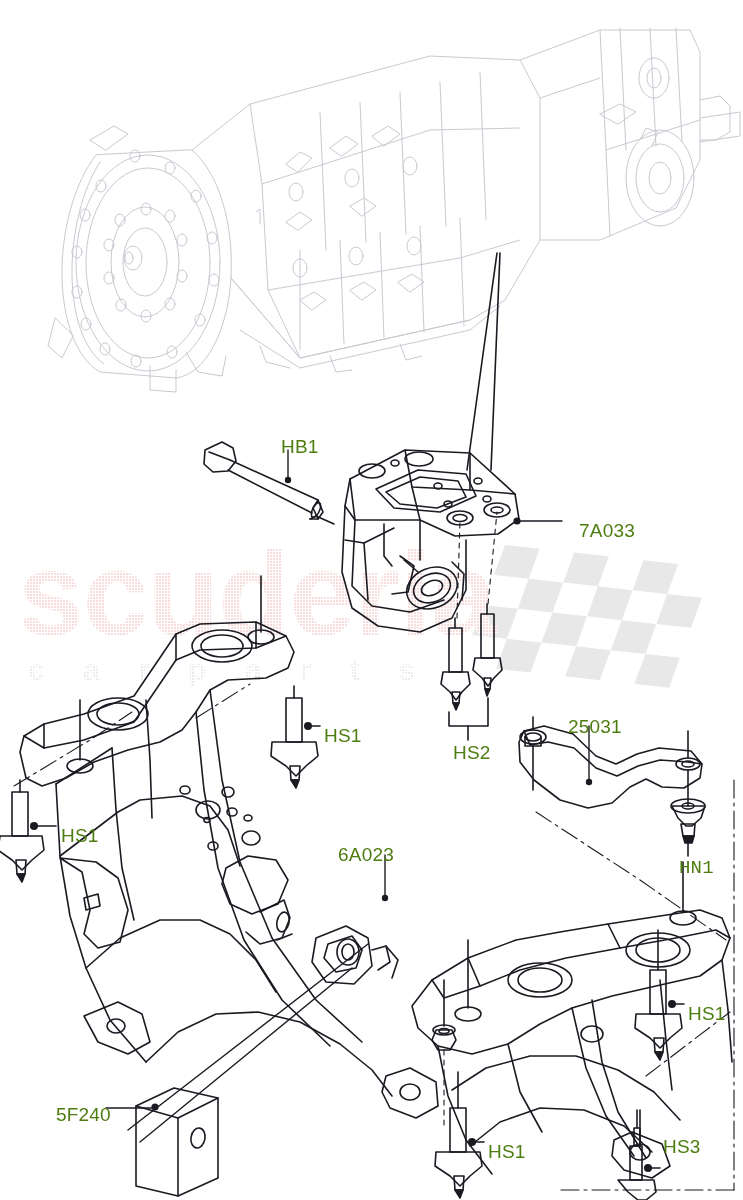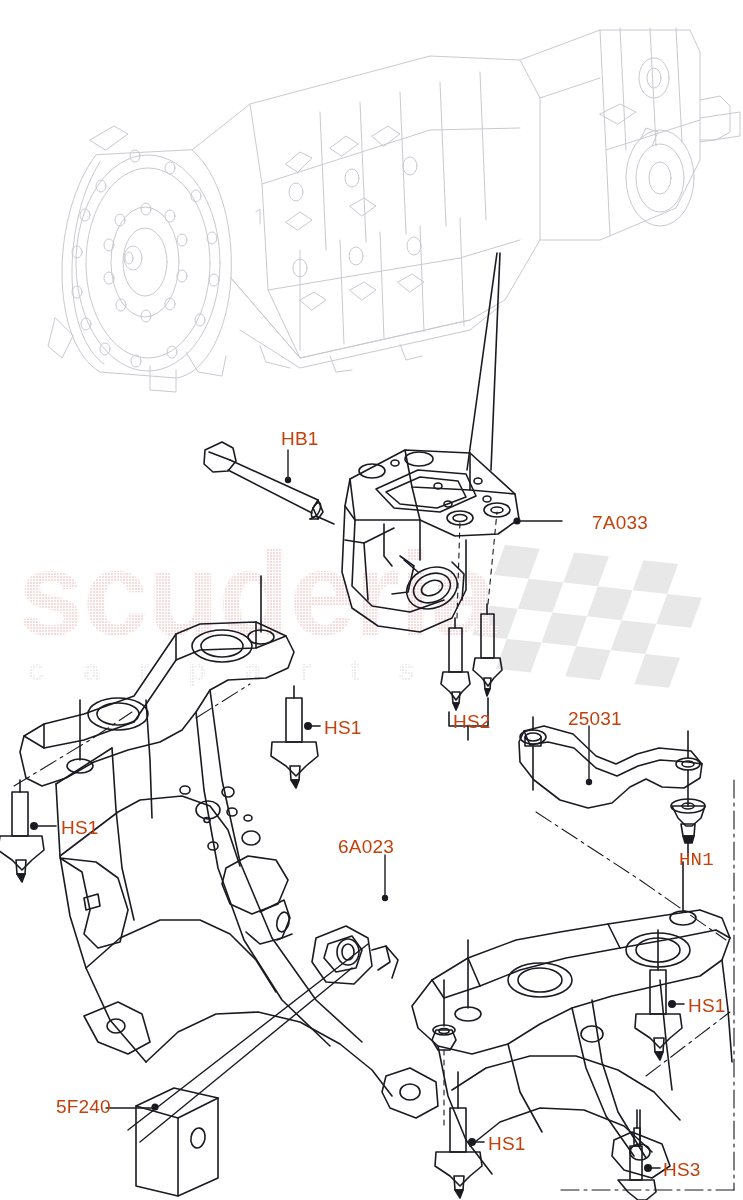"HB1" .lbl { color: #c2410c -> #4d7c0f; margin-top: none -> 8px }
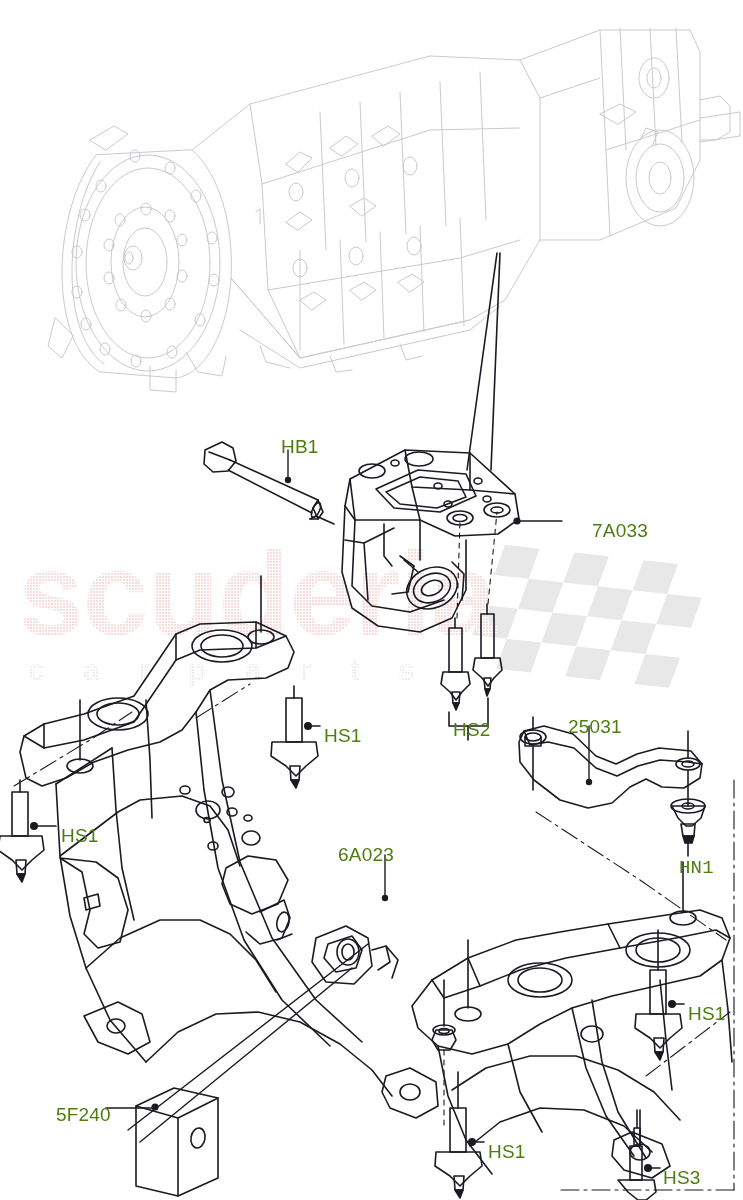"7A033" div.lbl { left: 592px -> 579px }
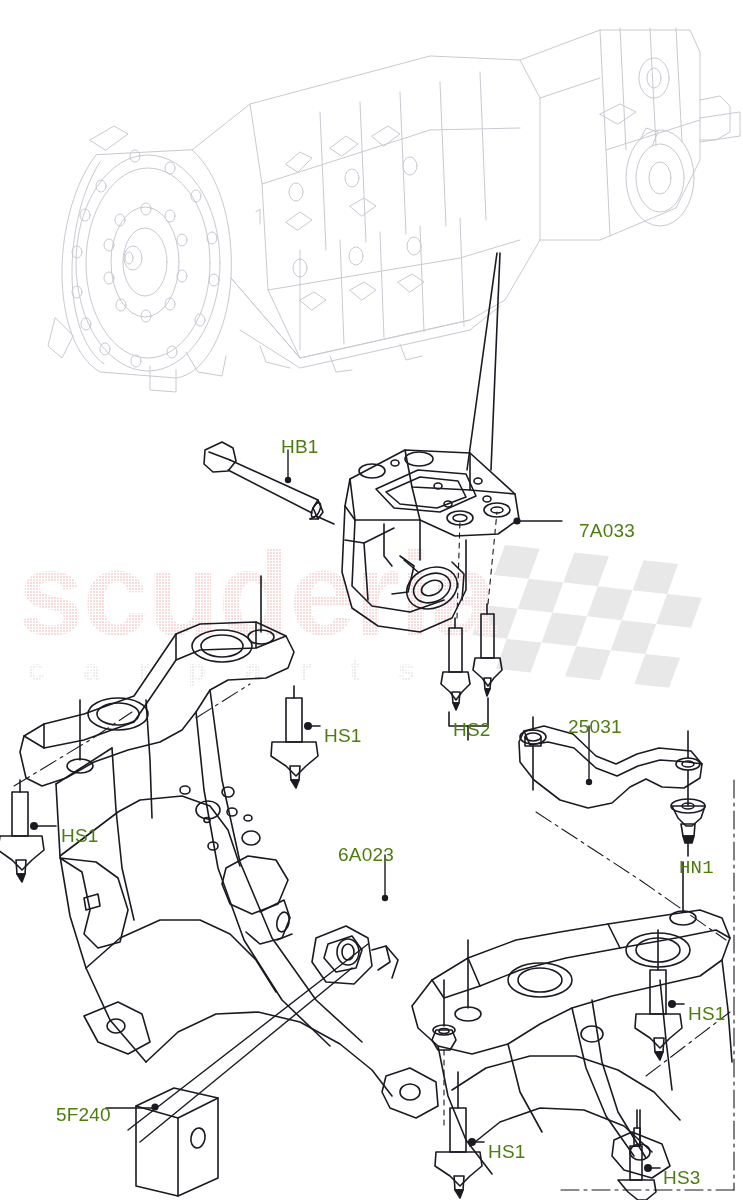"HS2" div.lbl { top: 711px -> 734px }
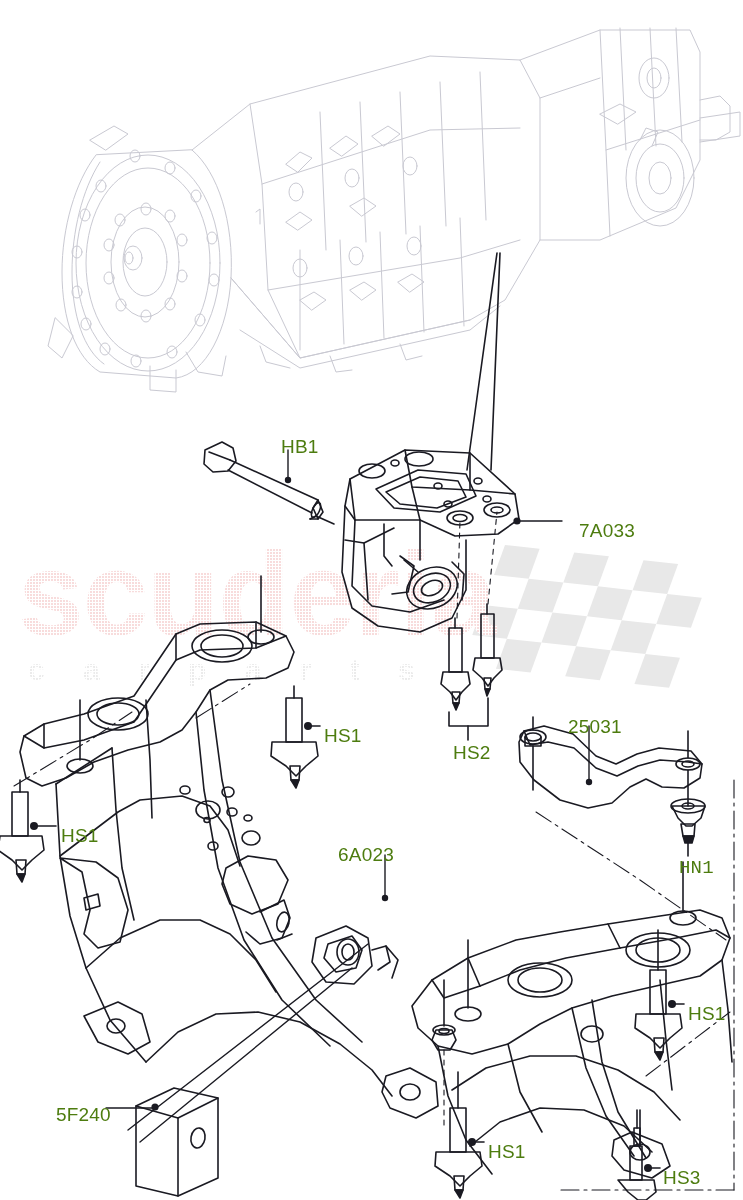"HS3" div.lbl { top: 1159px -> 1128px }
